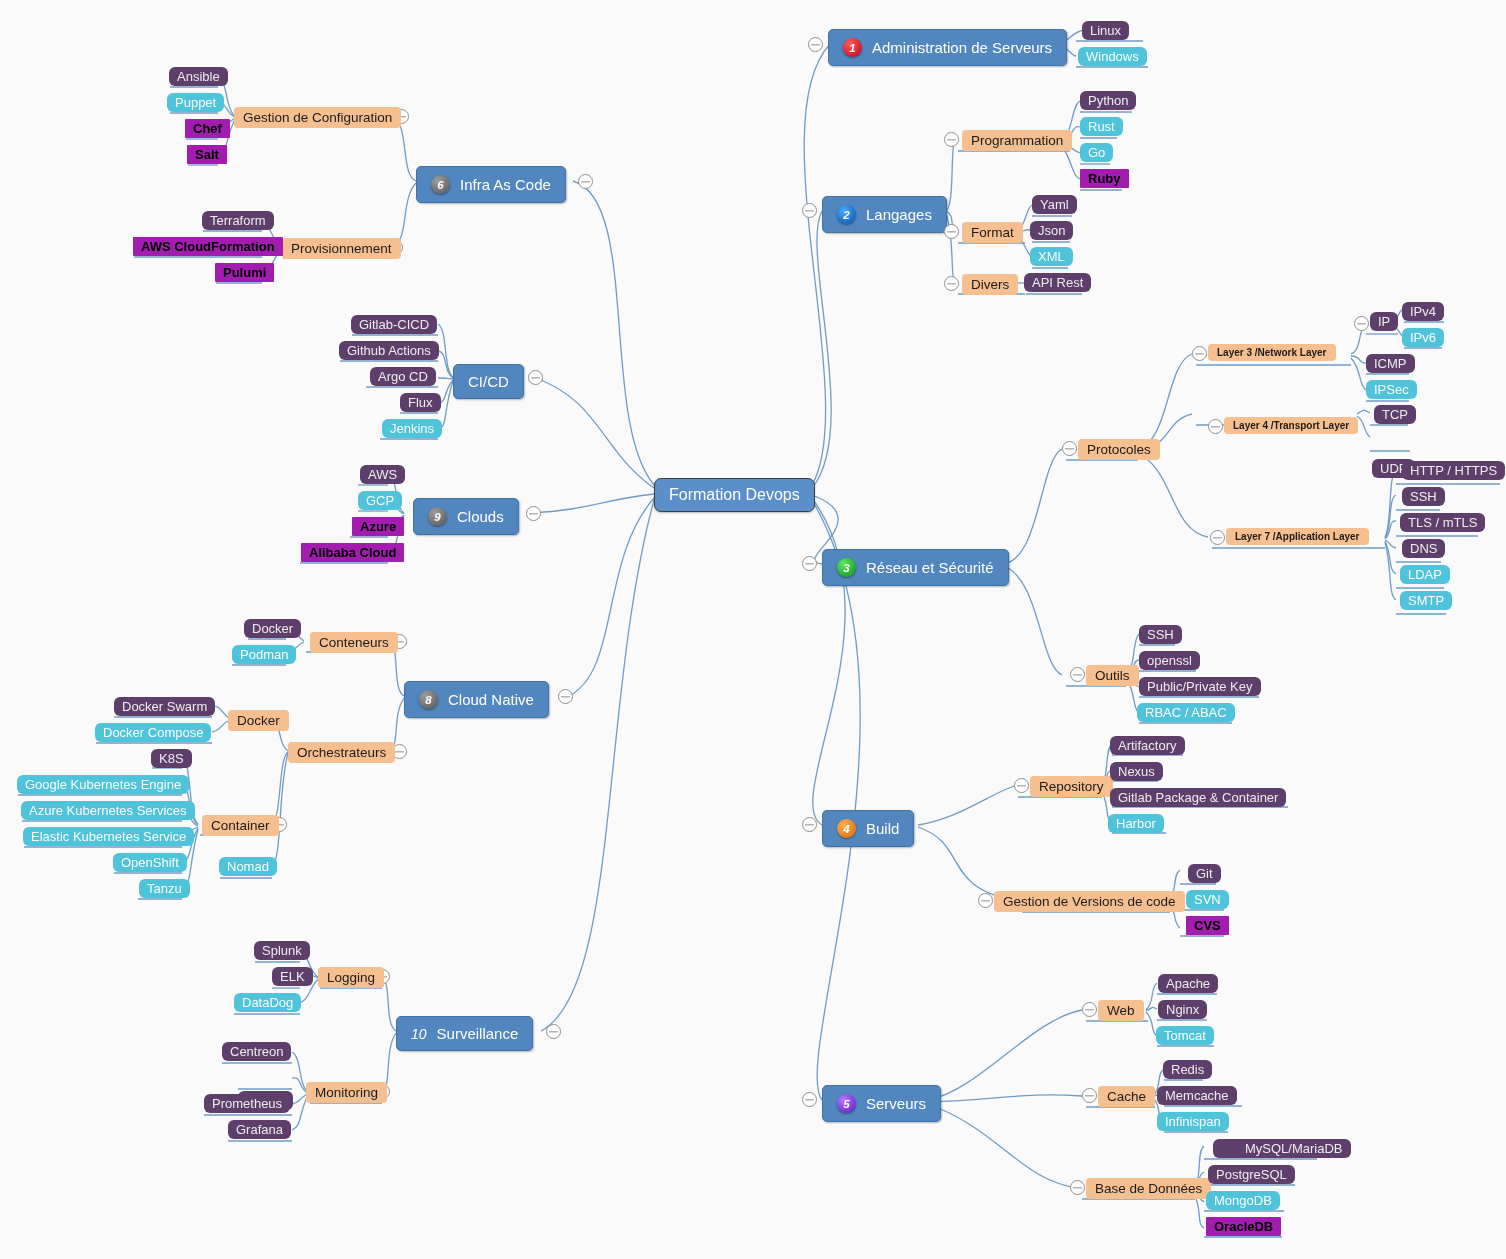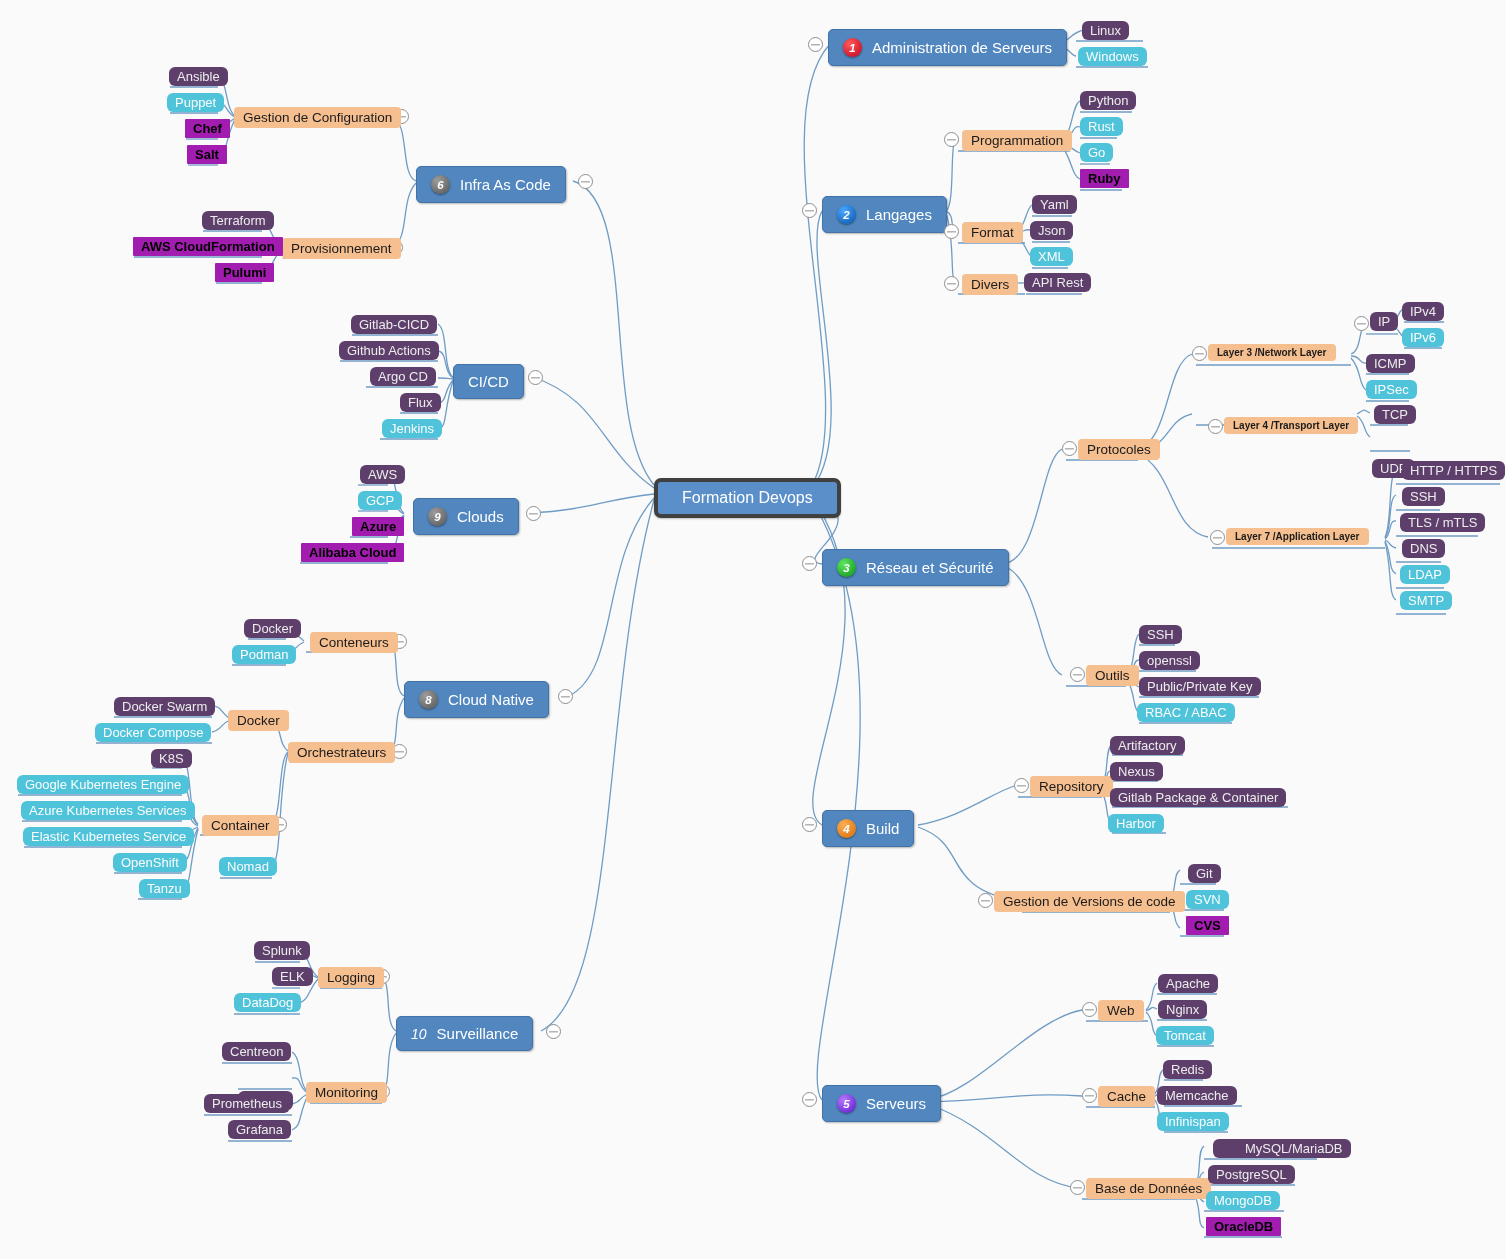"Formation Devops" .n-root { border: 4px solid #404040 -> 1px solid #404040; padding: 7px 24px -> 7px 14px }
